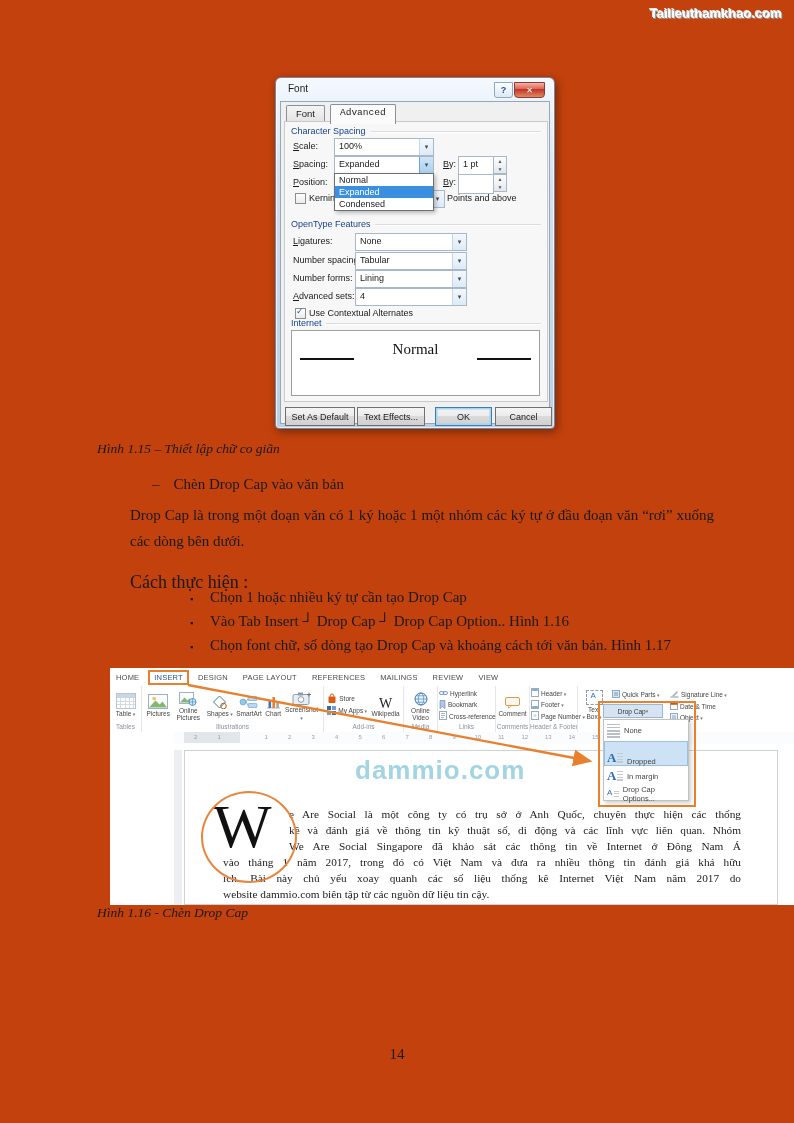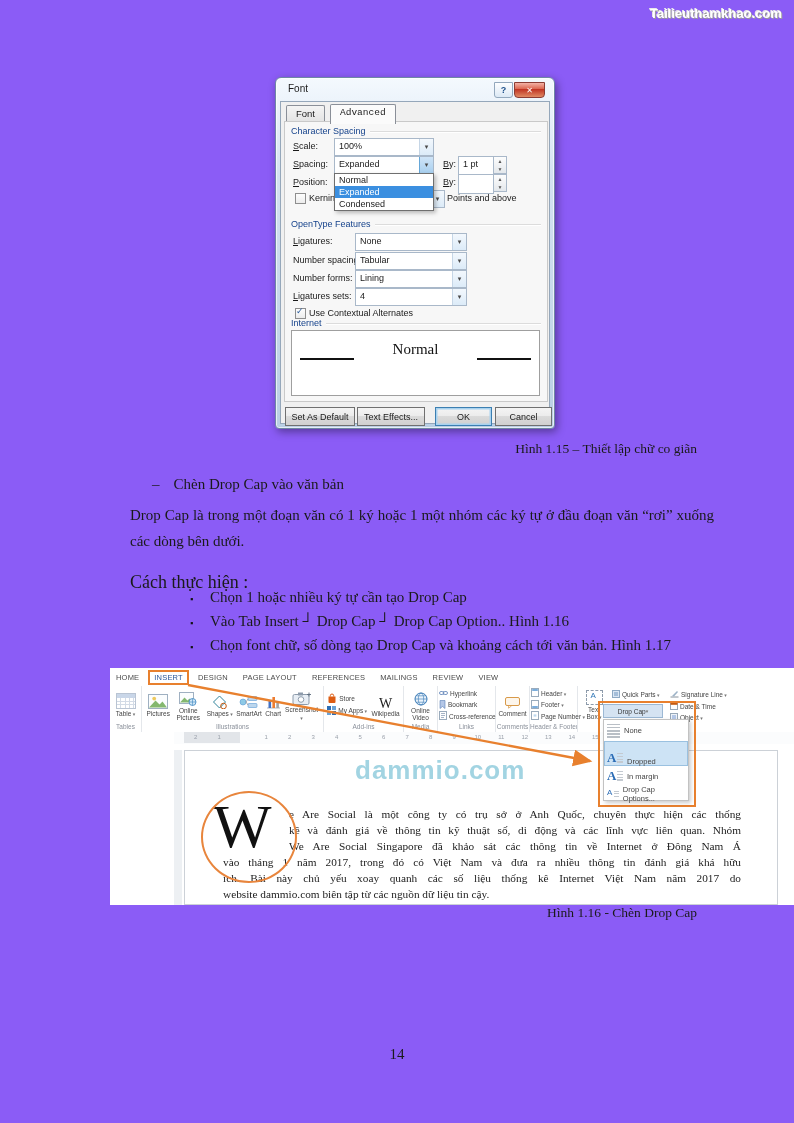"Tailieuthamkhao.com" .sheet { background: #8b5cf6 -> #c2410c }
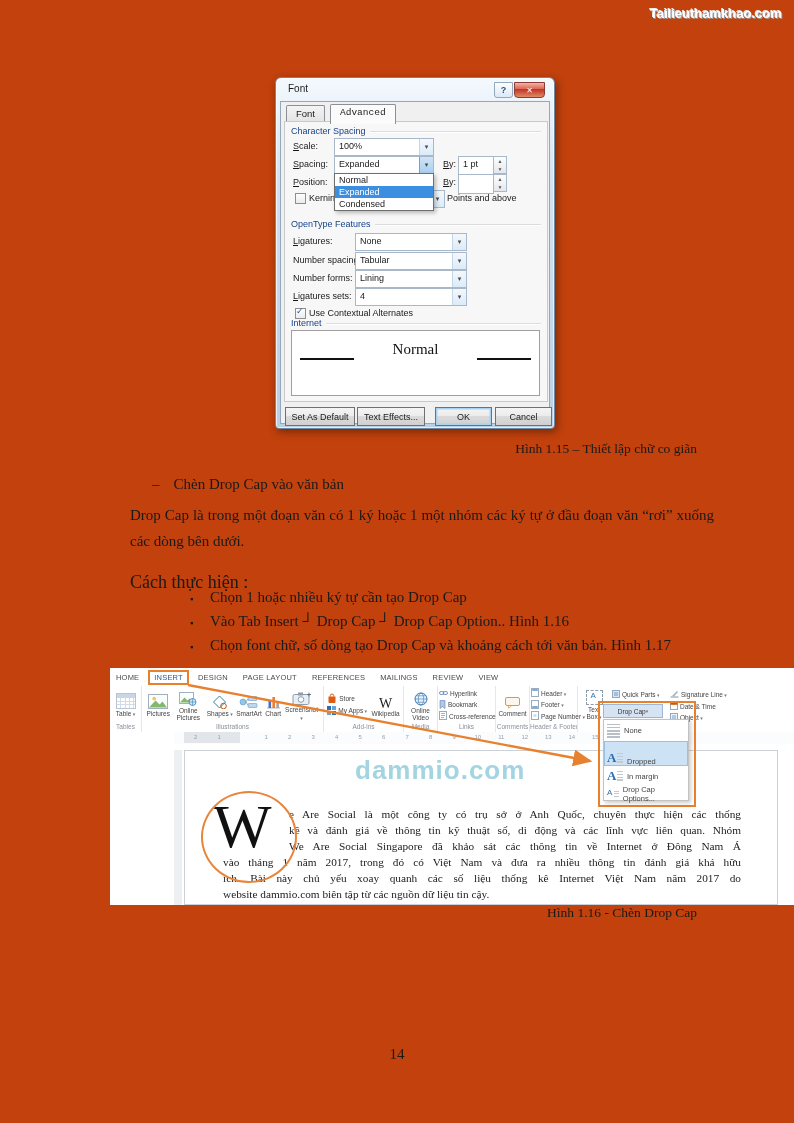"Ligatures sets:" div.lbl { text: Ligatures -> Advanced }
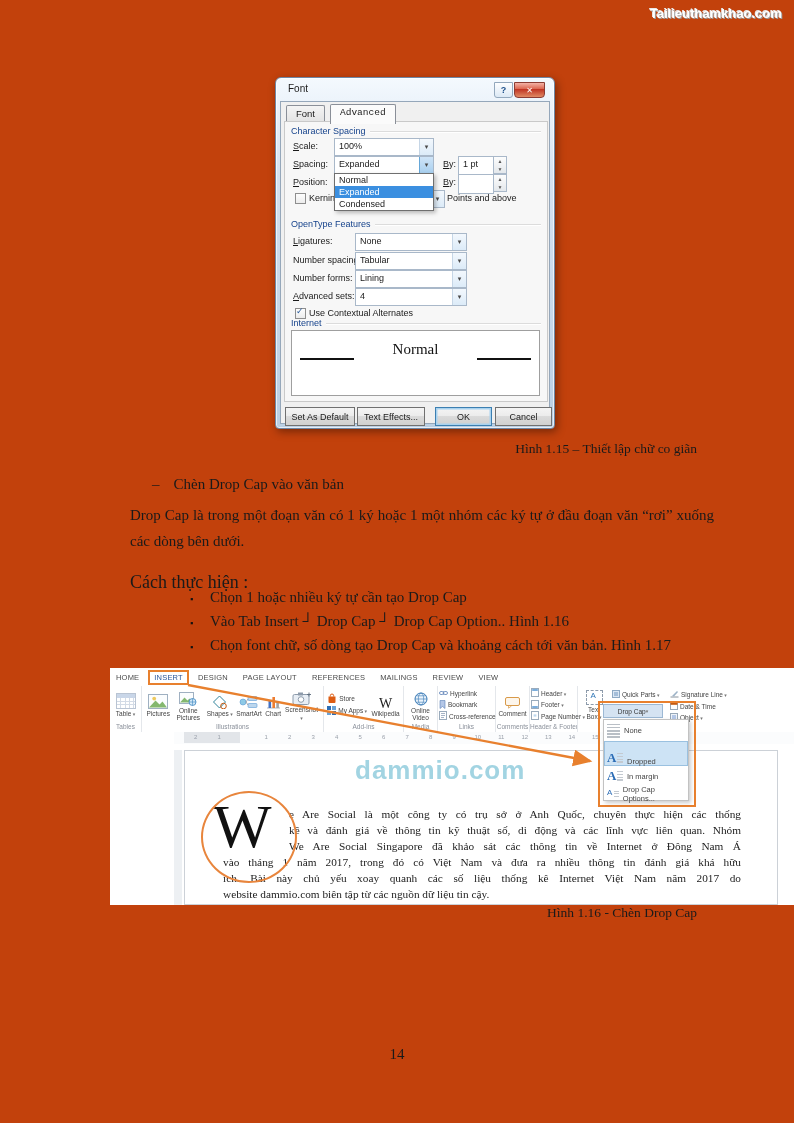"Hình 1.15 – Thiết lập" .cap { font-style: none -> italic; text-align: right -> left }
